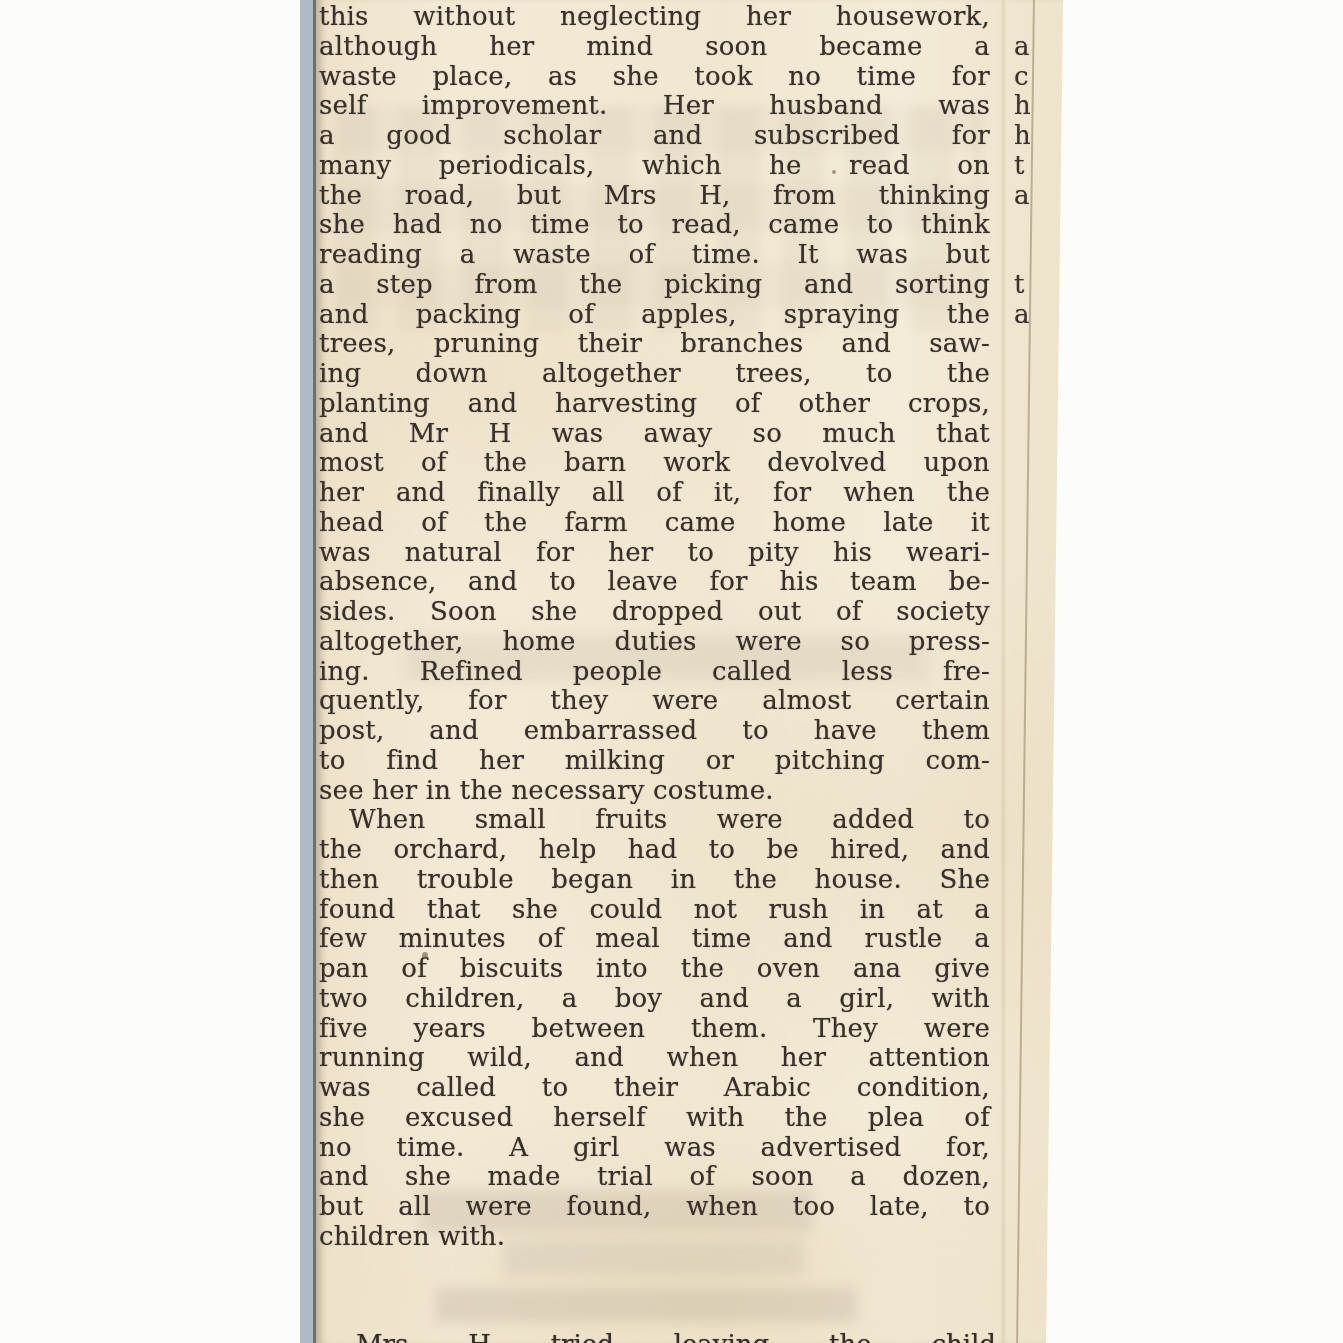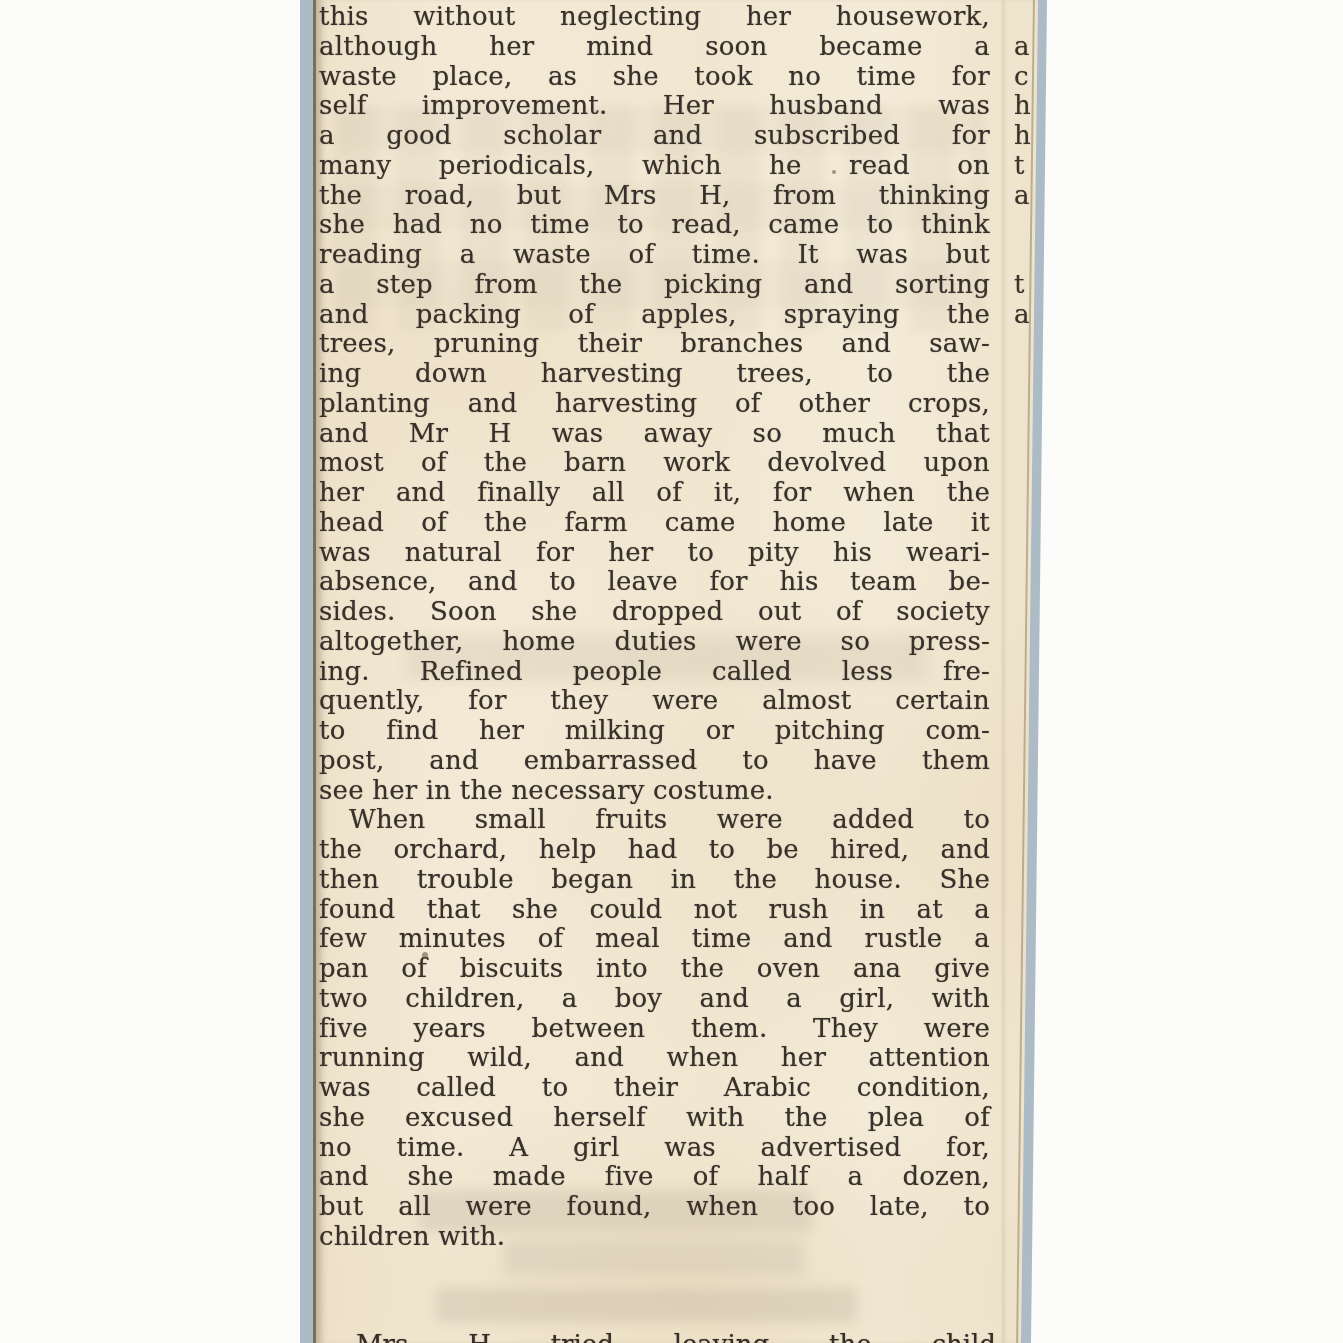"this without neglecting her housework," .paper { padding-left: none -> 25px }
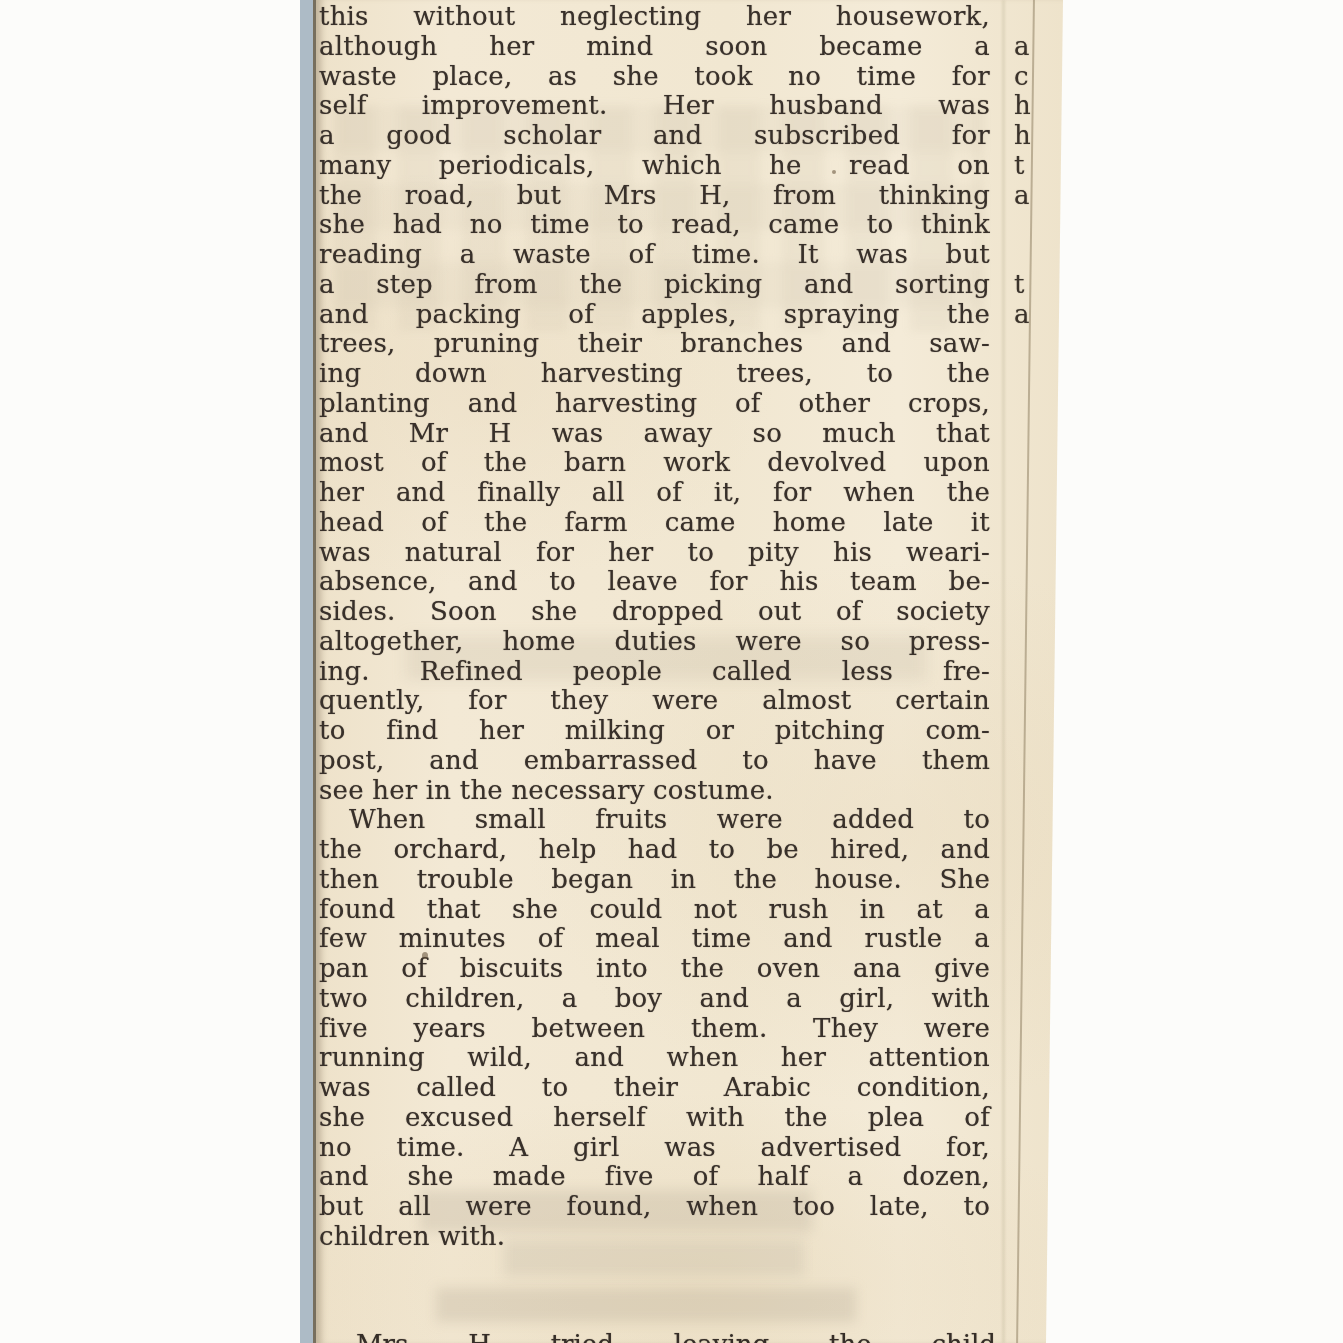"ing down harvesting trees, to" div.line { text: harvesting -> altogether }
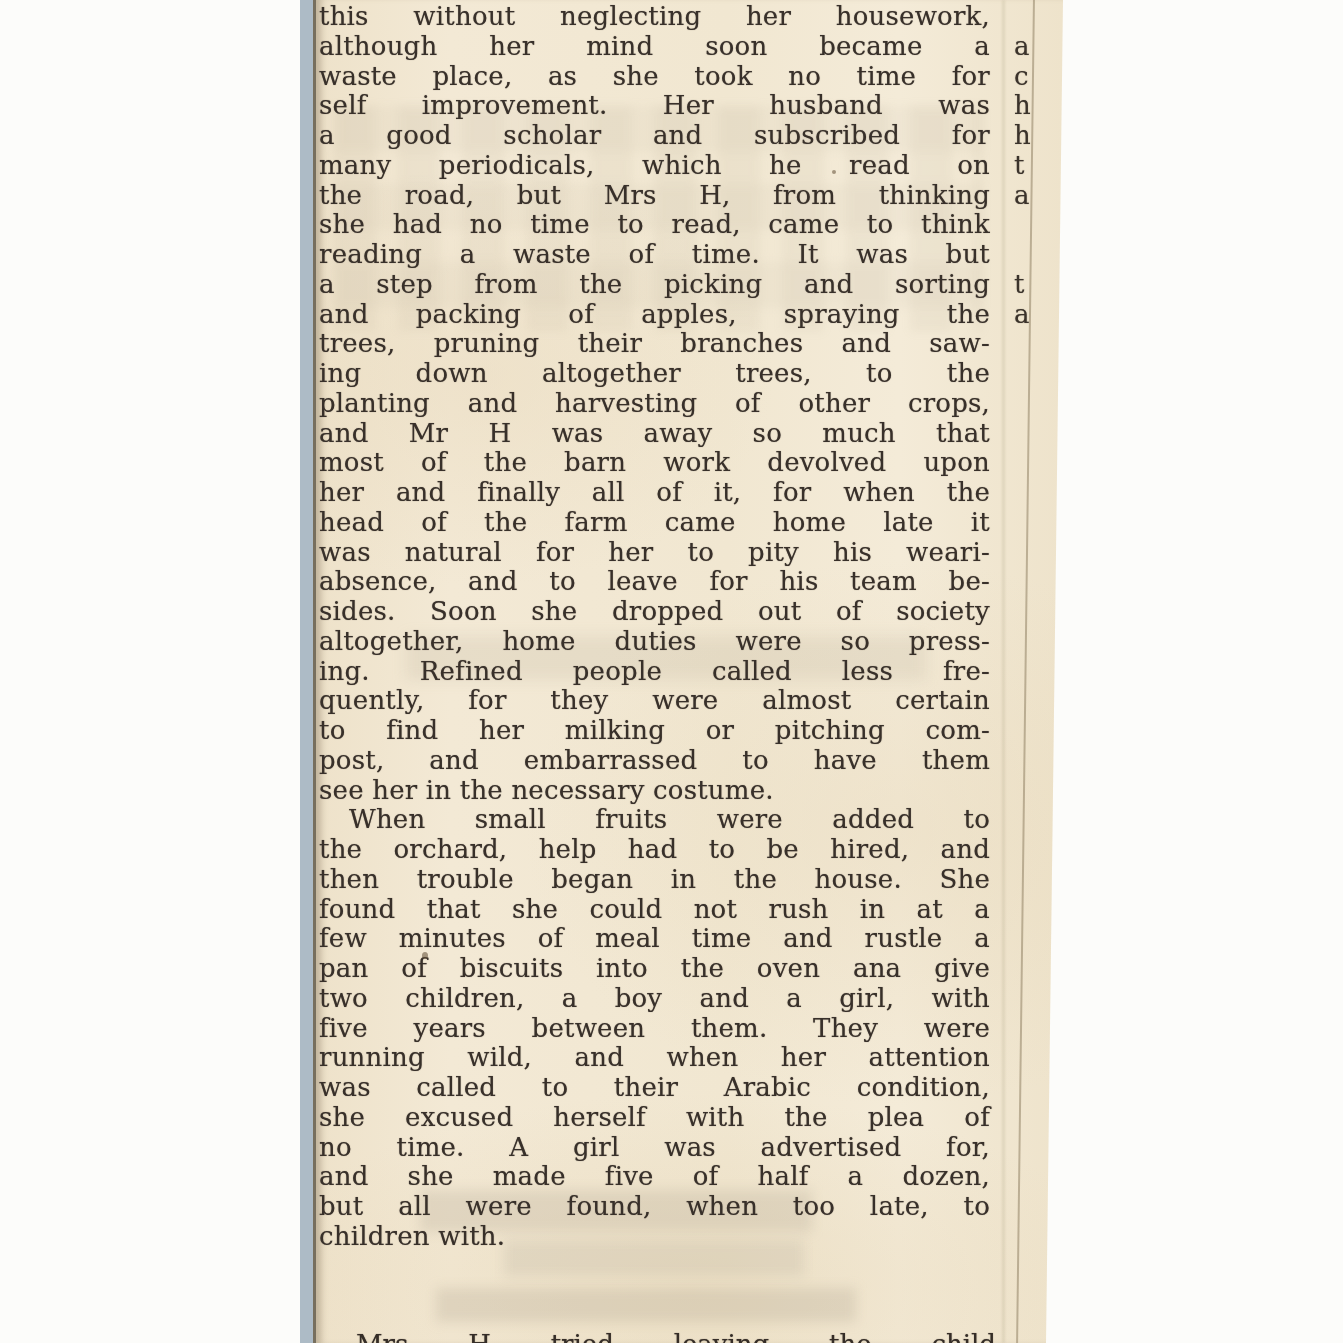"to find her milking or" div.line { order: before "post, and embarrassed to have" -> after "post, and embarrassed to have" }
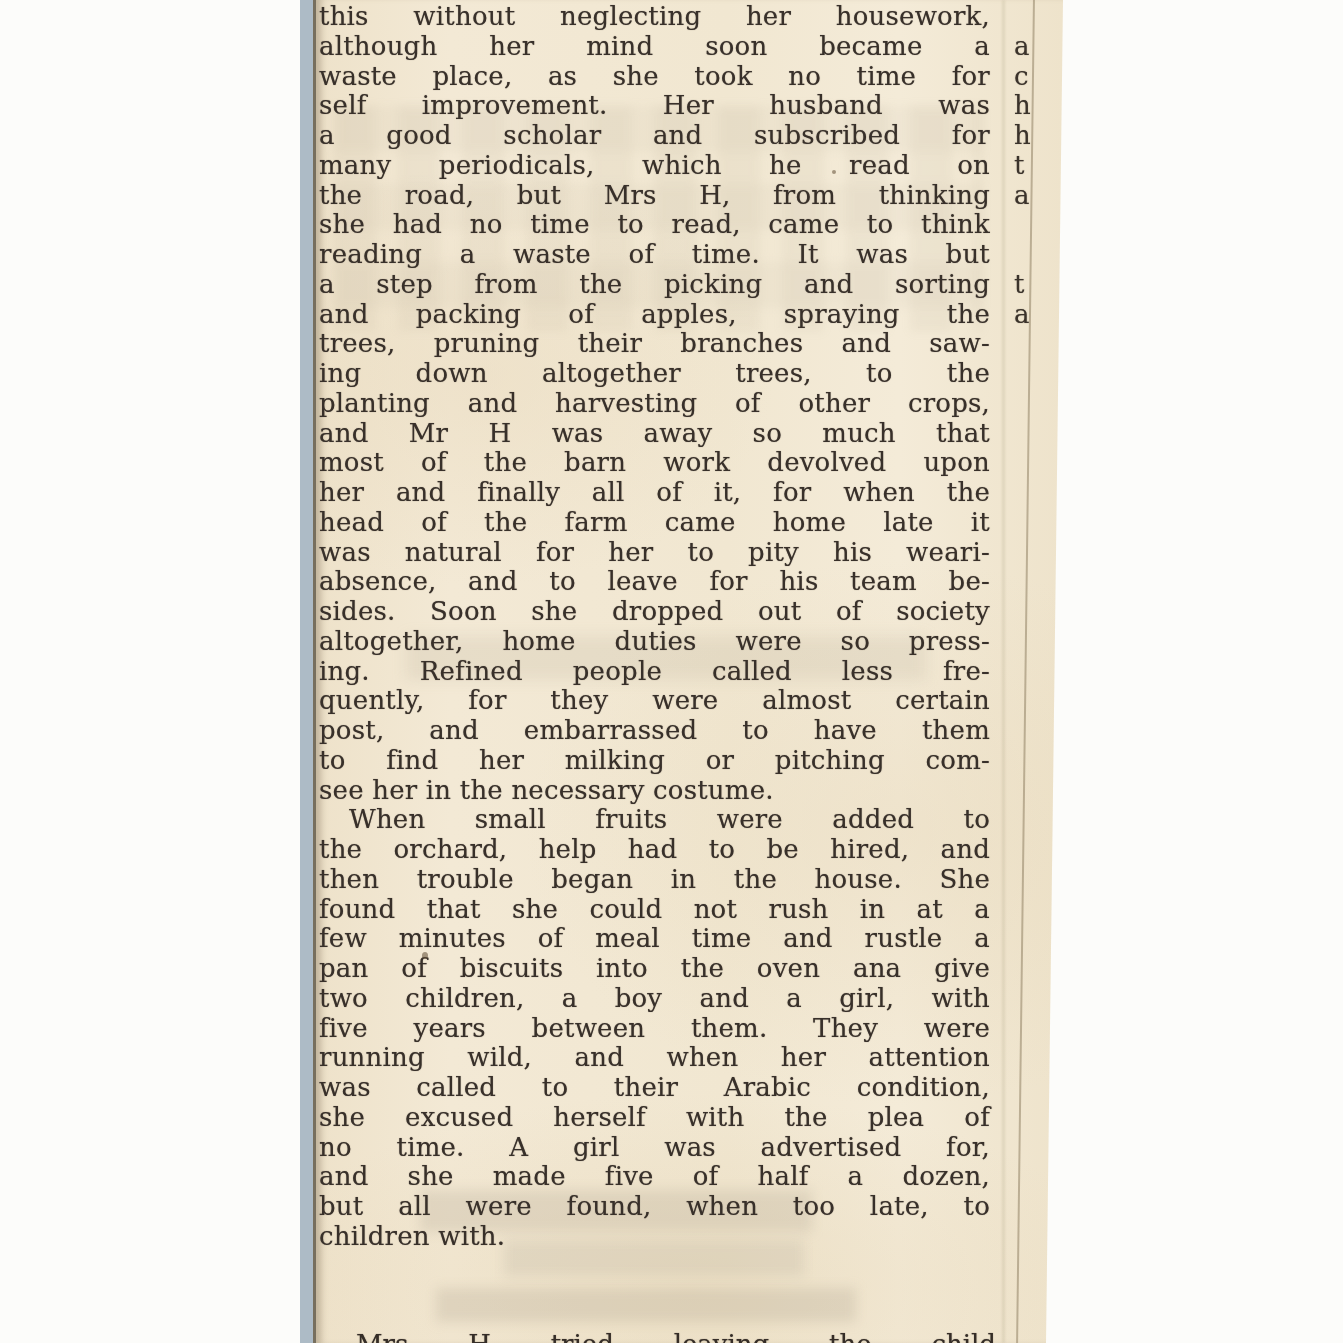"and she made five of" div.line { text: five of half -> trial of soon }
